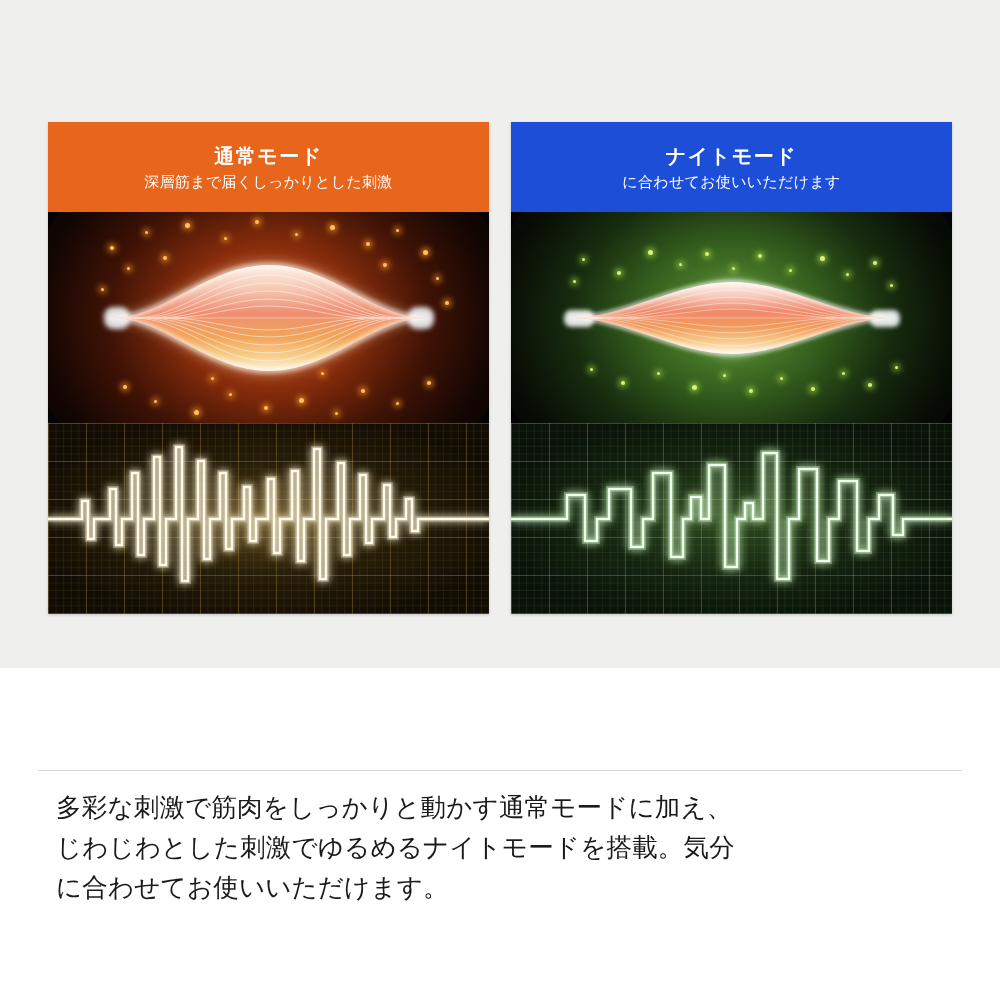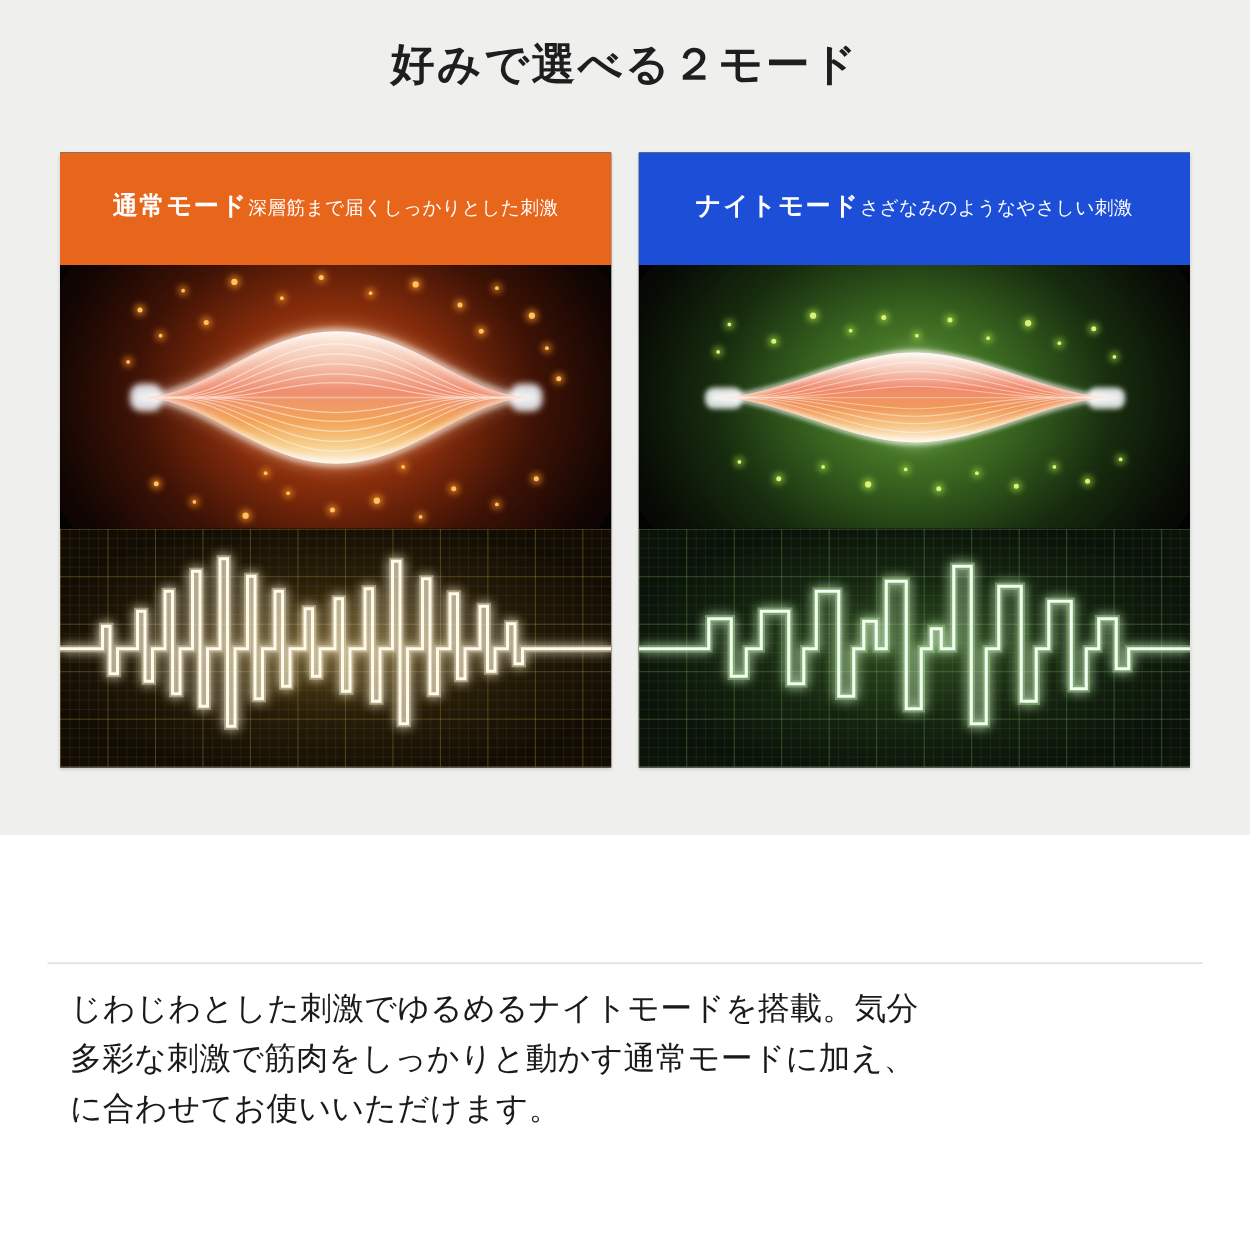"好みで選べる２モード" div.hero-title { html: <div>好みで選べる２モード</div> -> none }
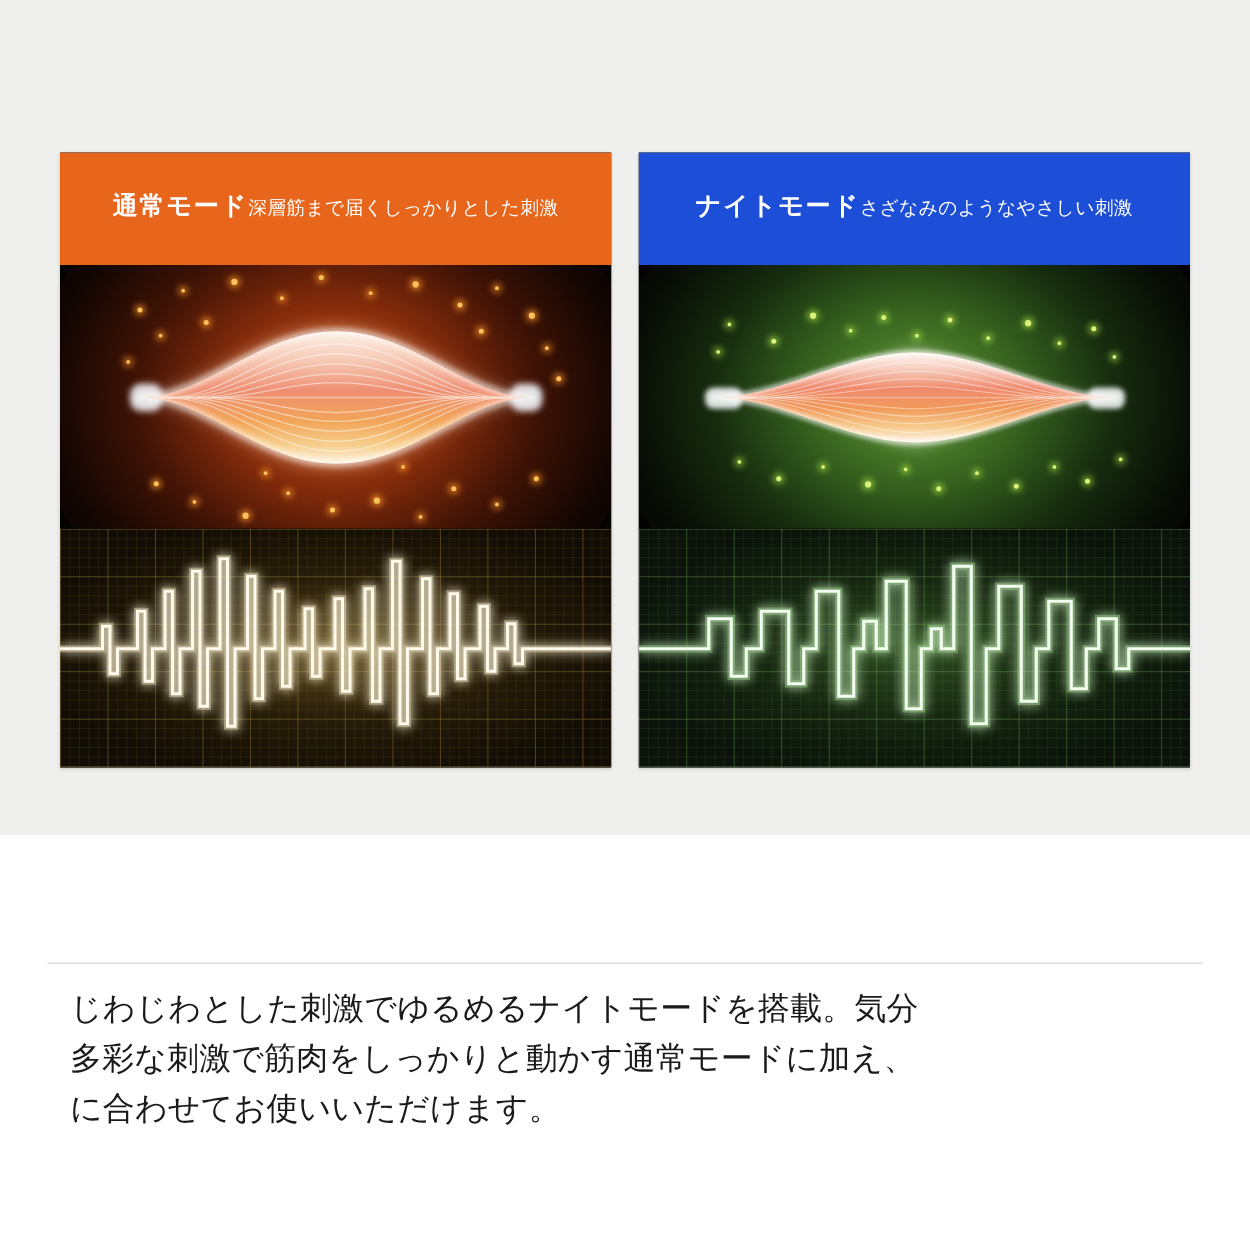"通常モード" .panel-head { flex-direction: row -> column }
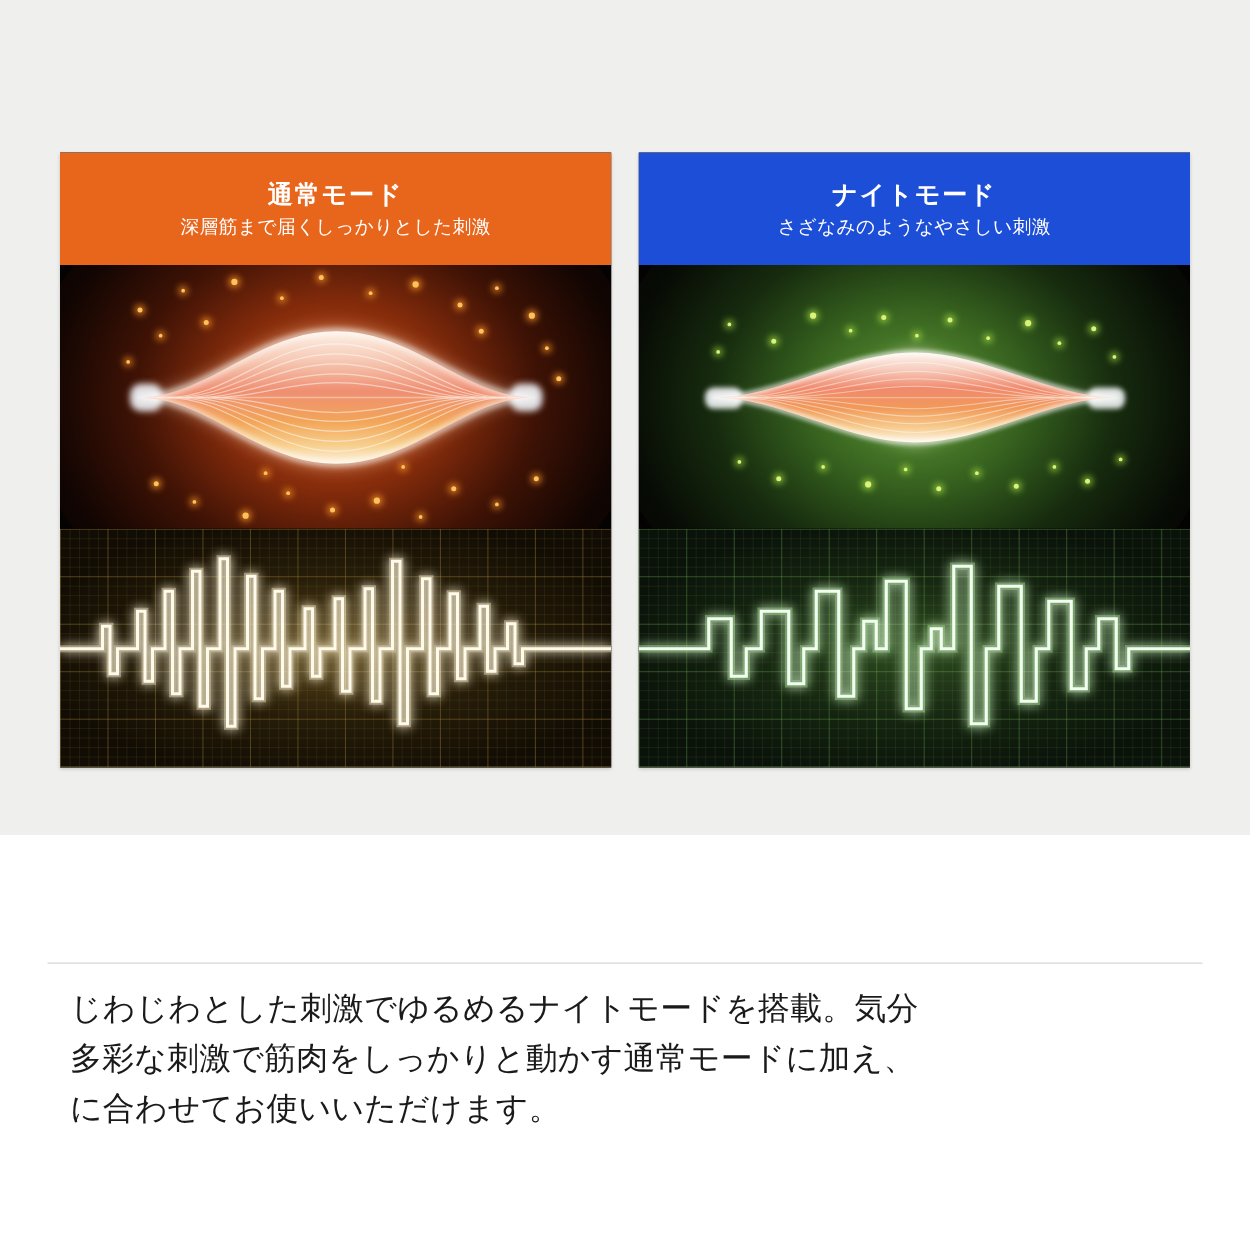"さざなみのようなやさしい刺激" div.mode-desc { text: さざなみのようなやさしい刺激 -> に合わせてお使いいただけます }
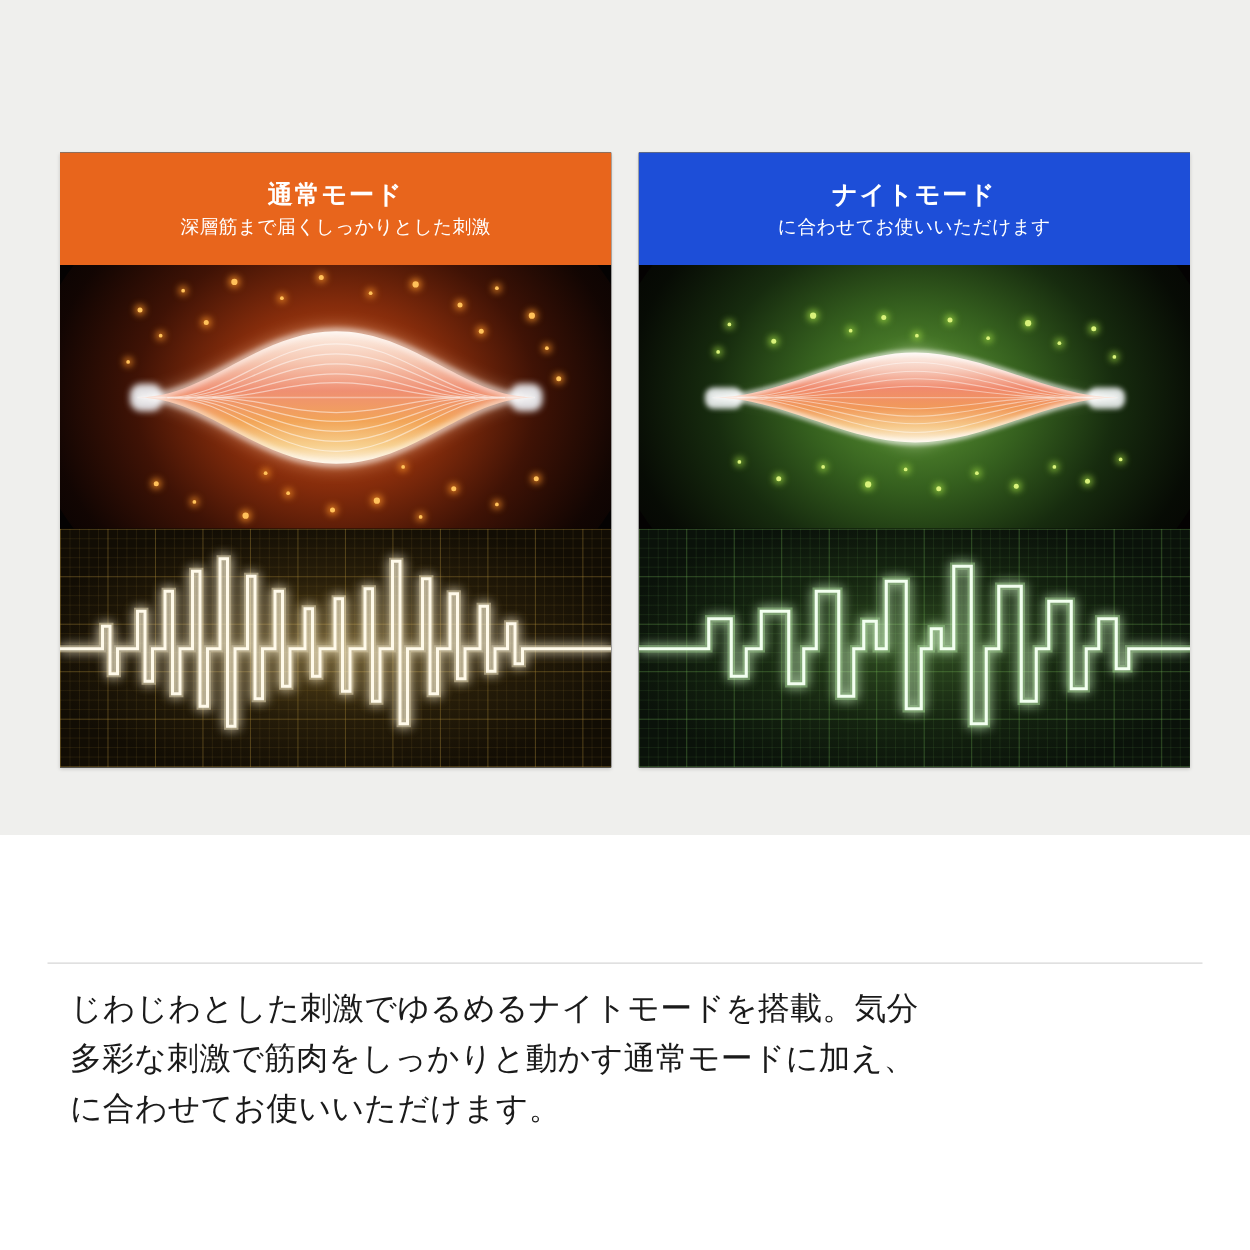"じわじわとした刺激でゆるめるナイトモードを搭載。気分" div { order: before "多彩な刺激で筋肉をしっかりと動かす通常モードに加え、" -> after "多彩な刺激で筋肉をしっかりと動かす通常モードに加え、" }
